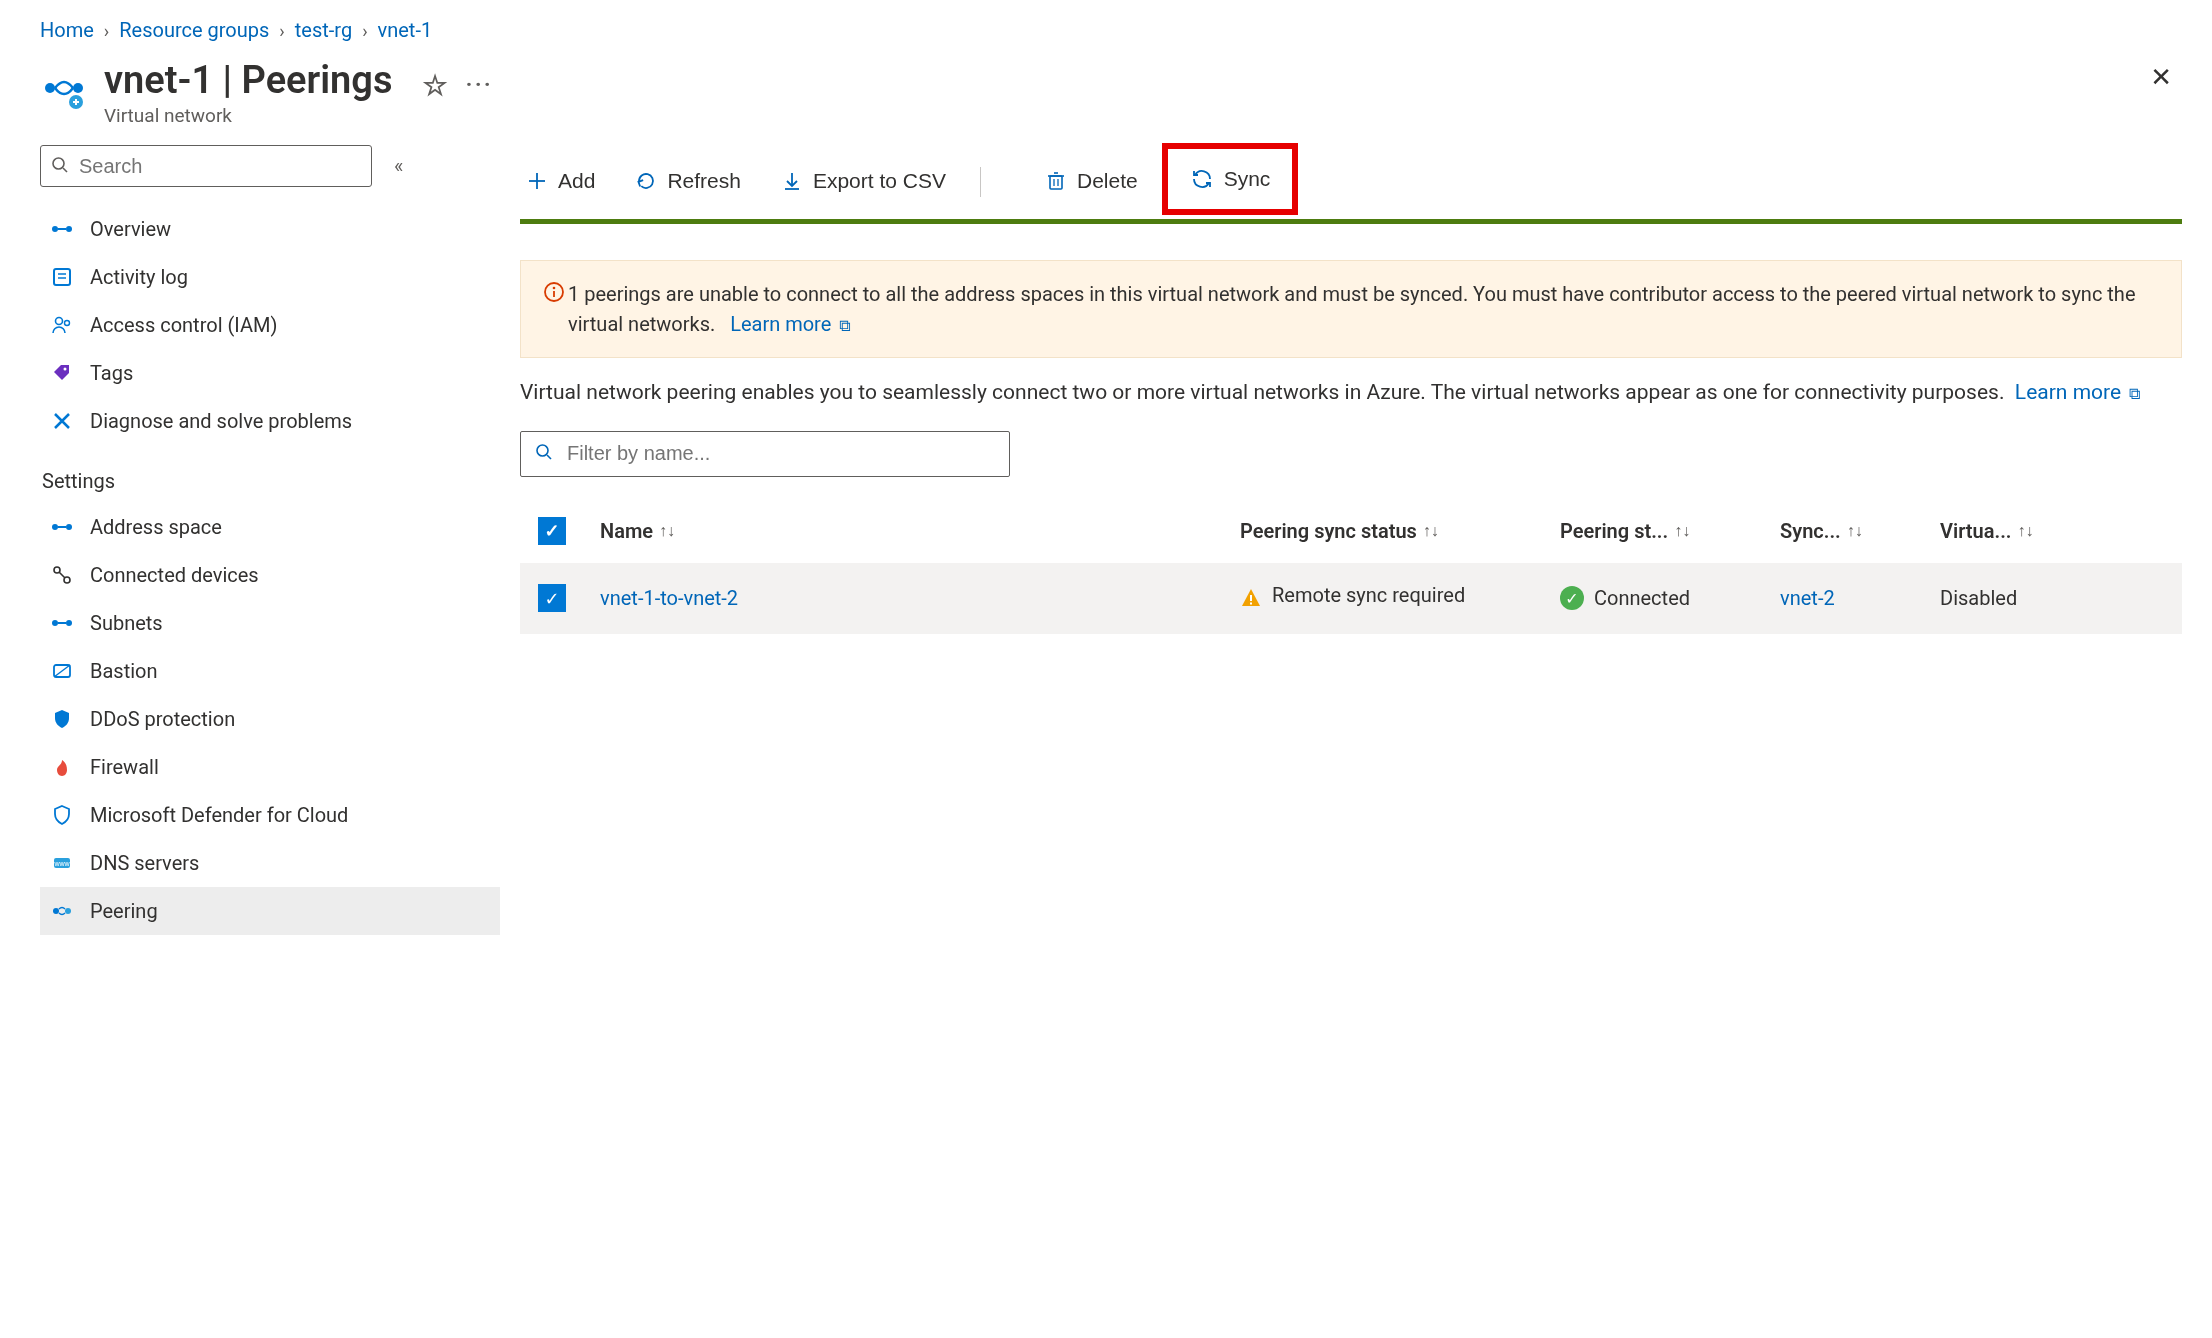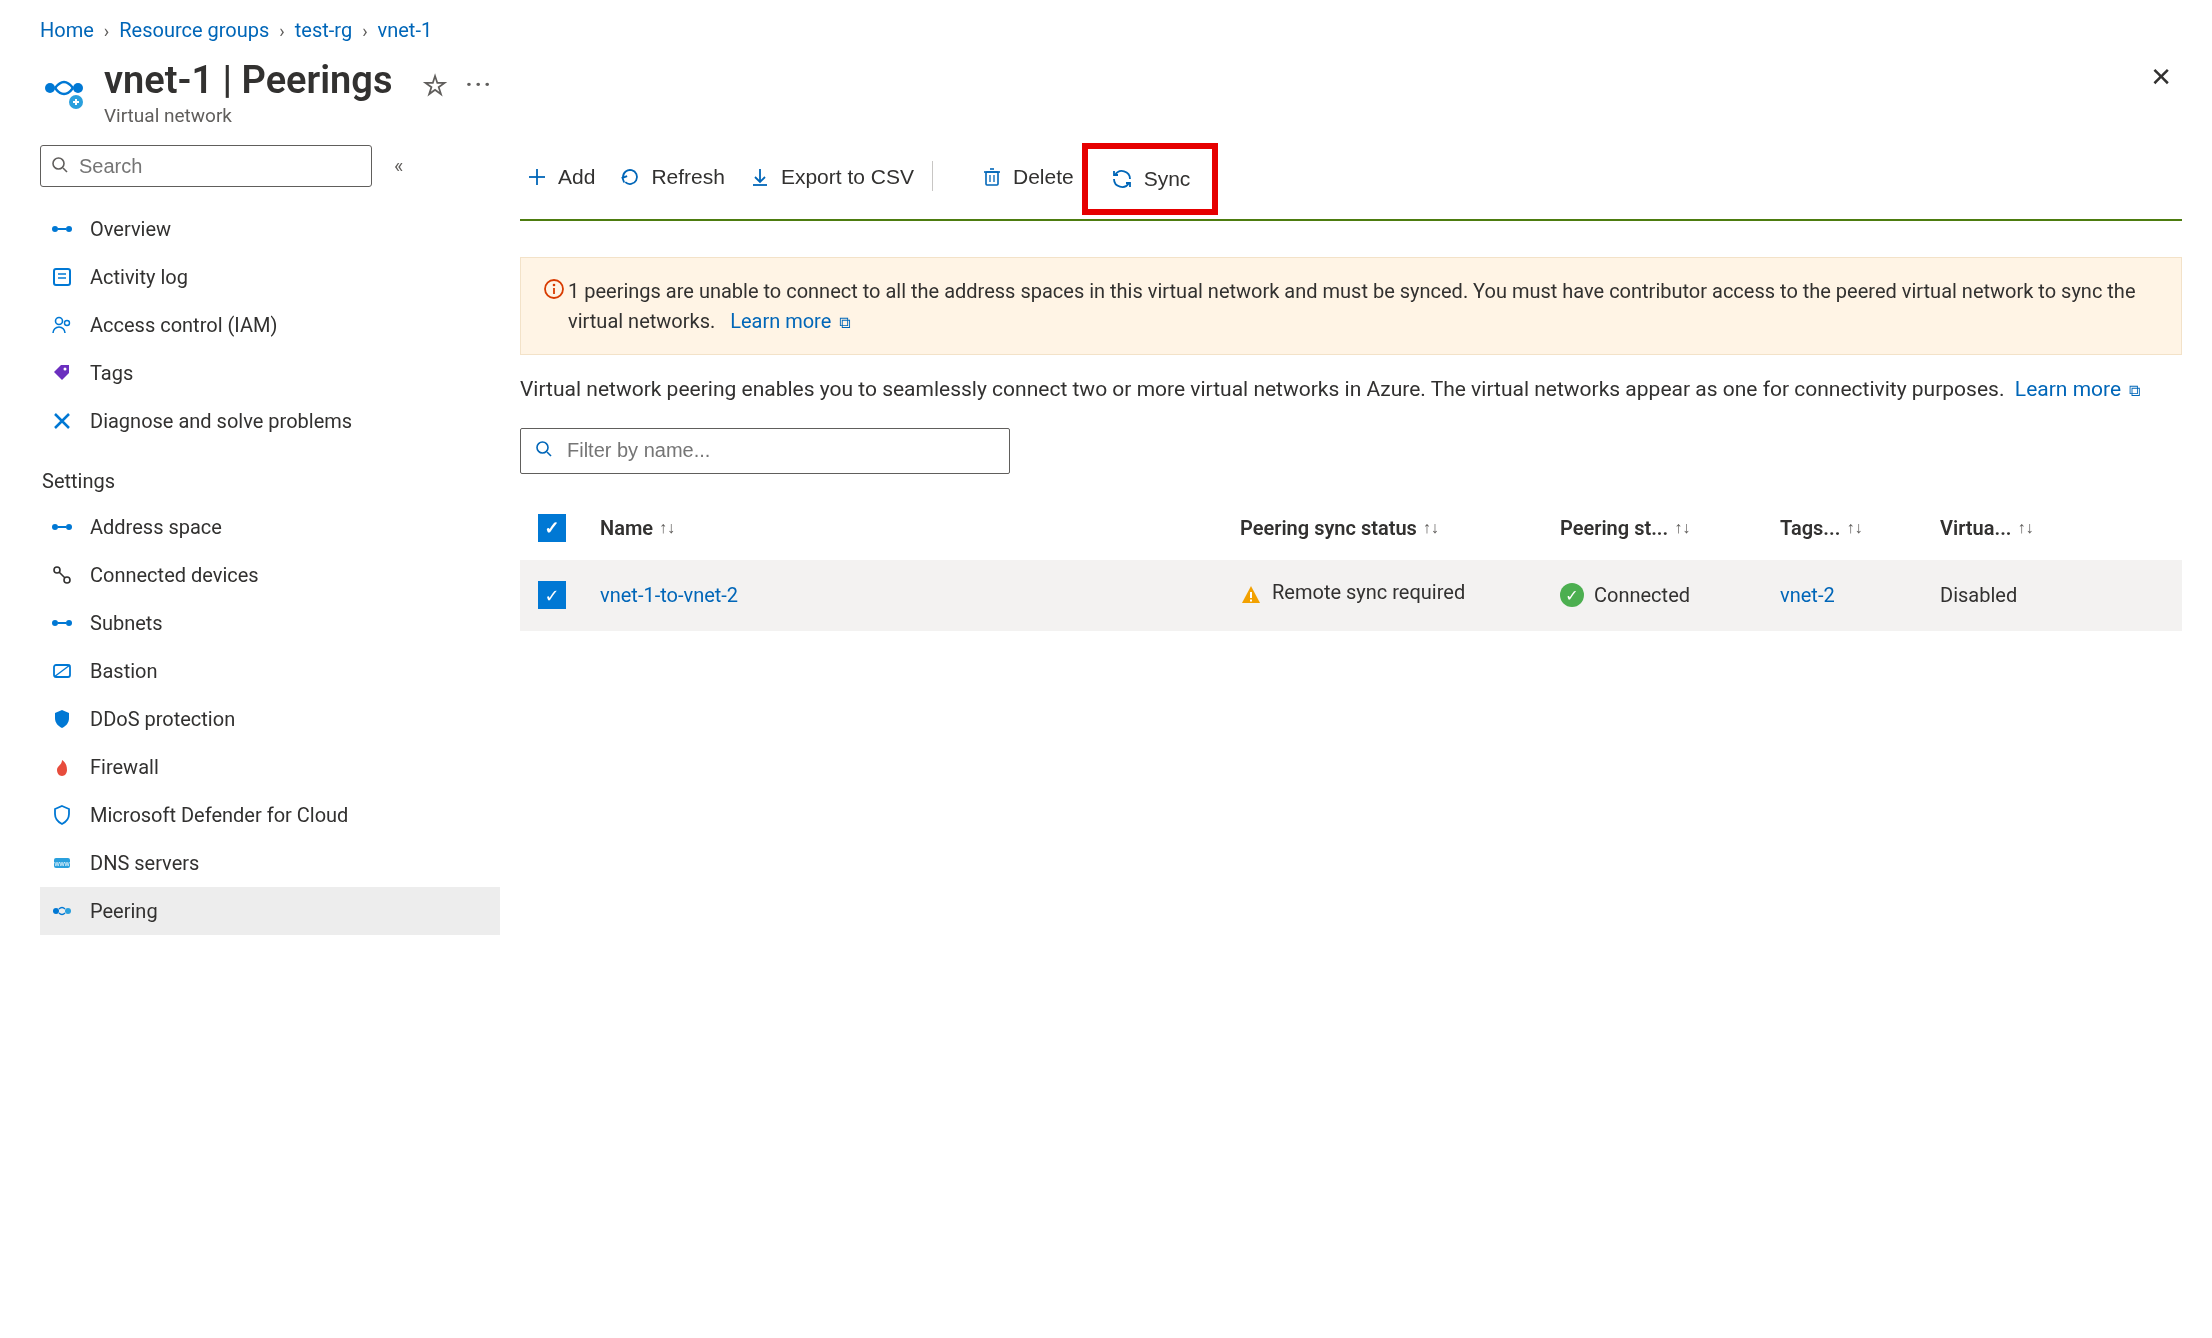"Add" .toolbar { align-items: flex-start -> flex-end; border-bottom: 2px solid #4d7c0f -> 5px solid #4d7c0f; gap: 12px -> 28px }
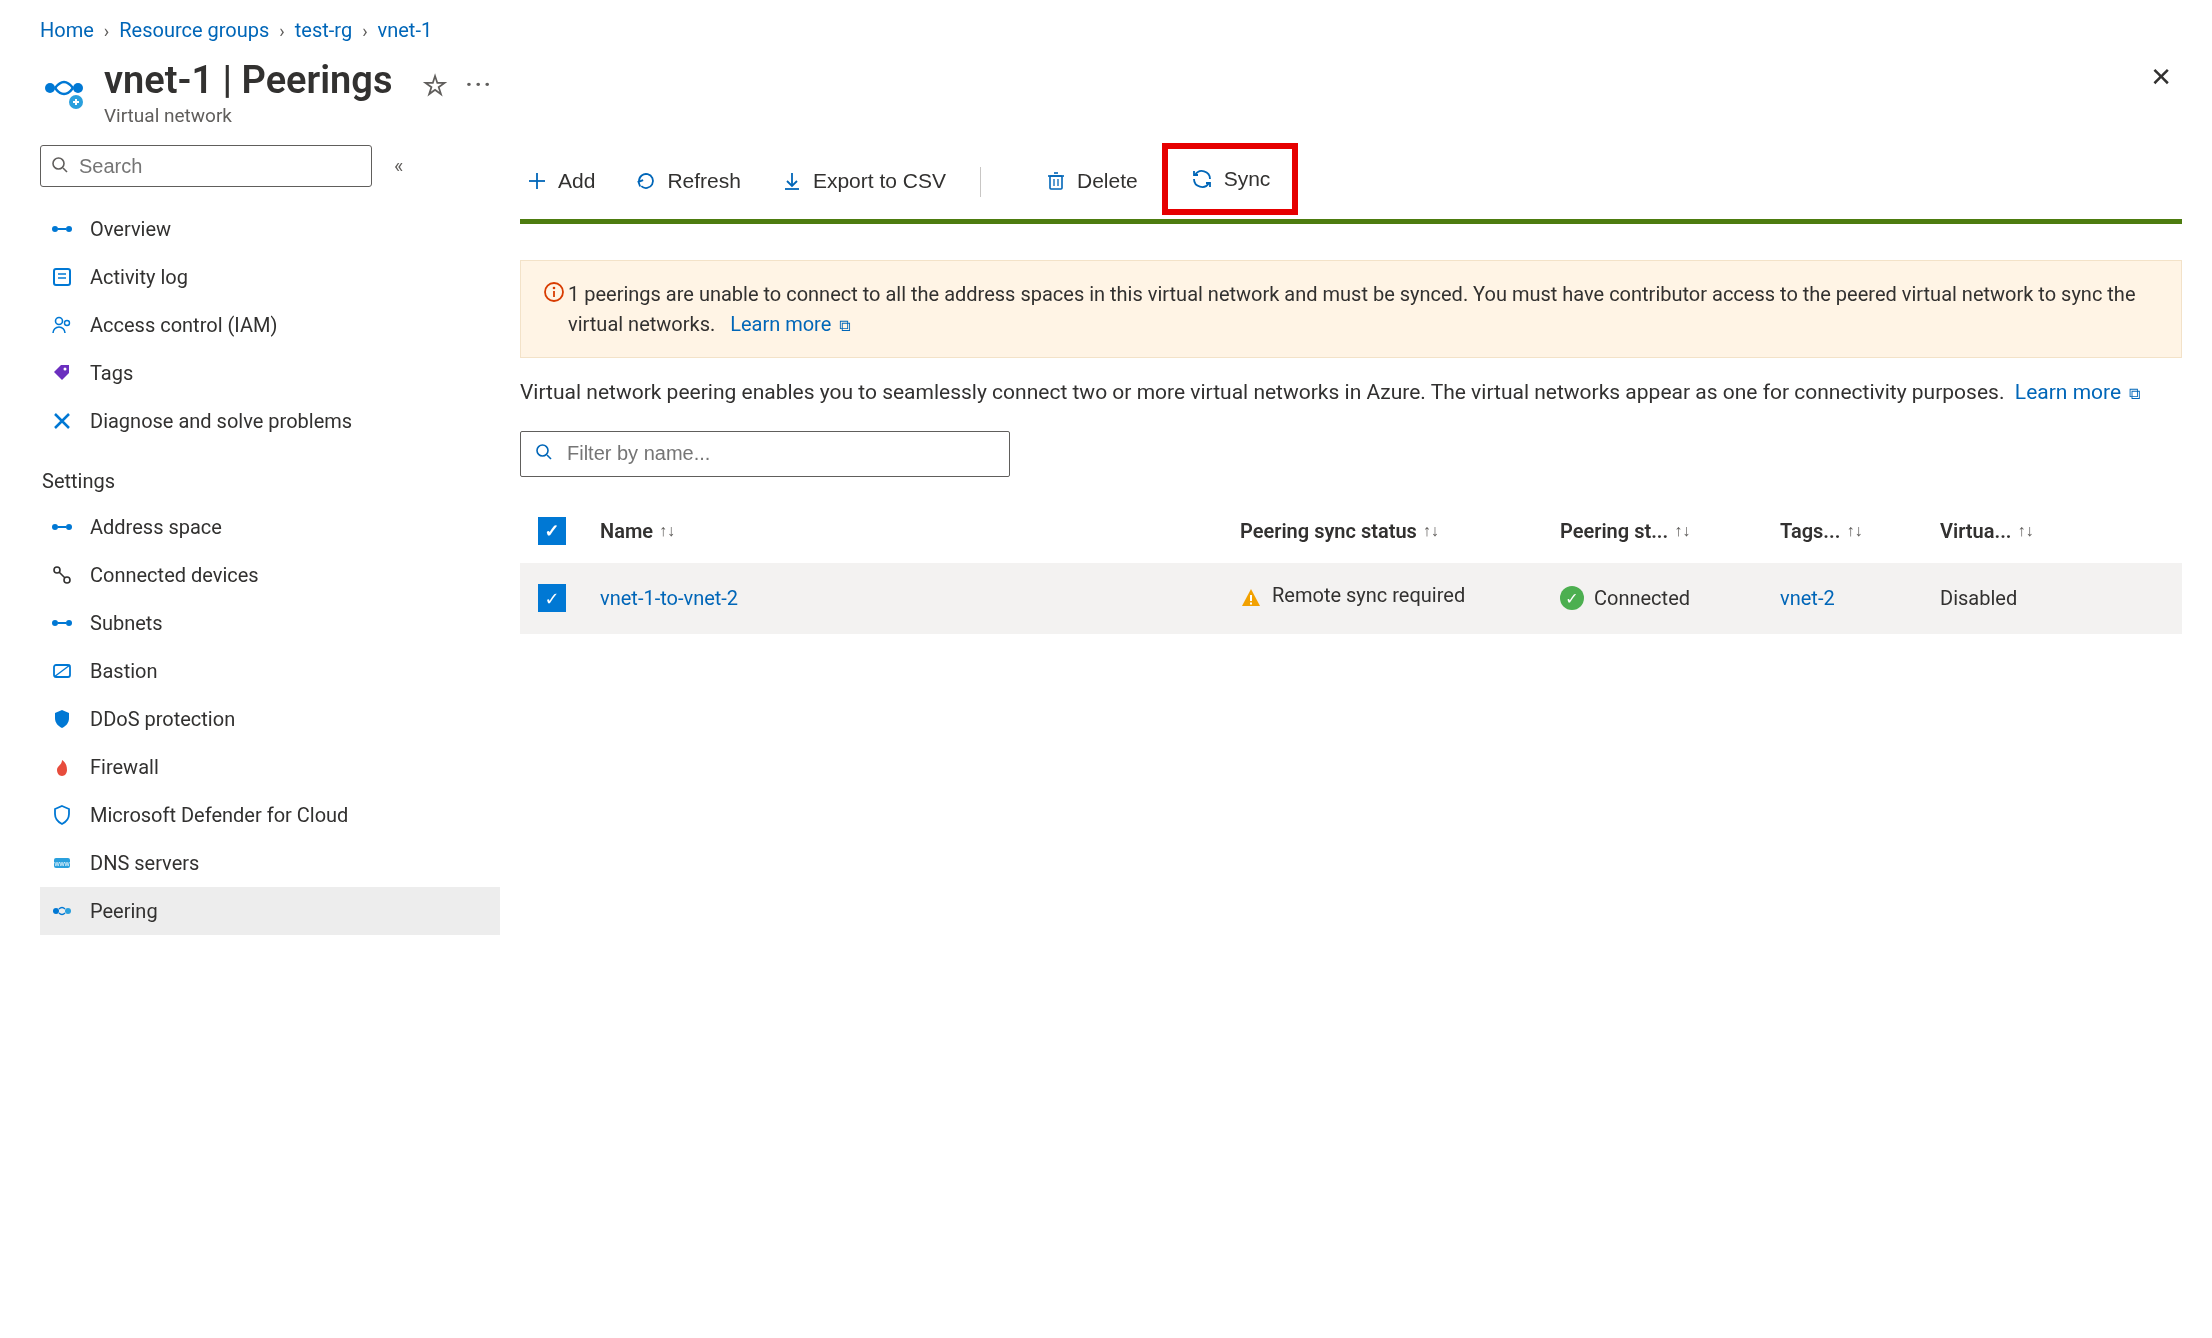"Tags..." span { text: Tags -> Sync }
